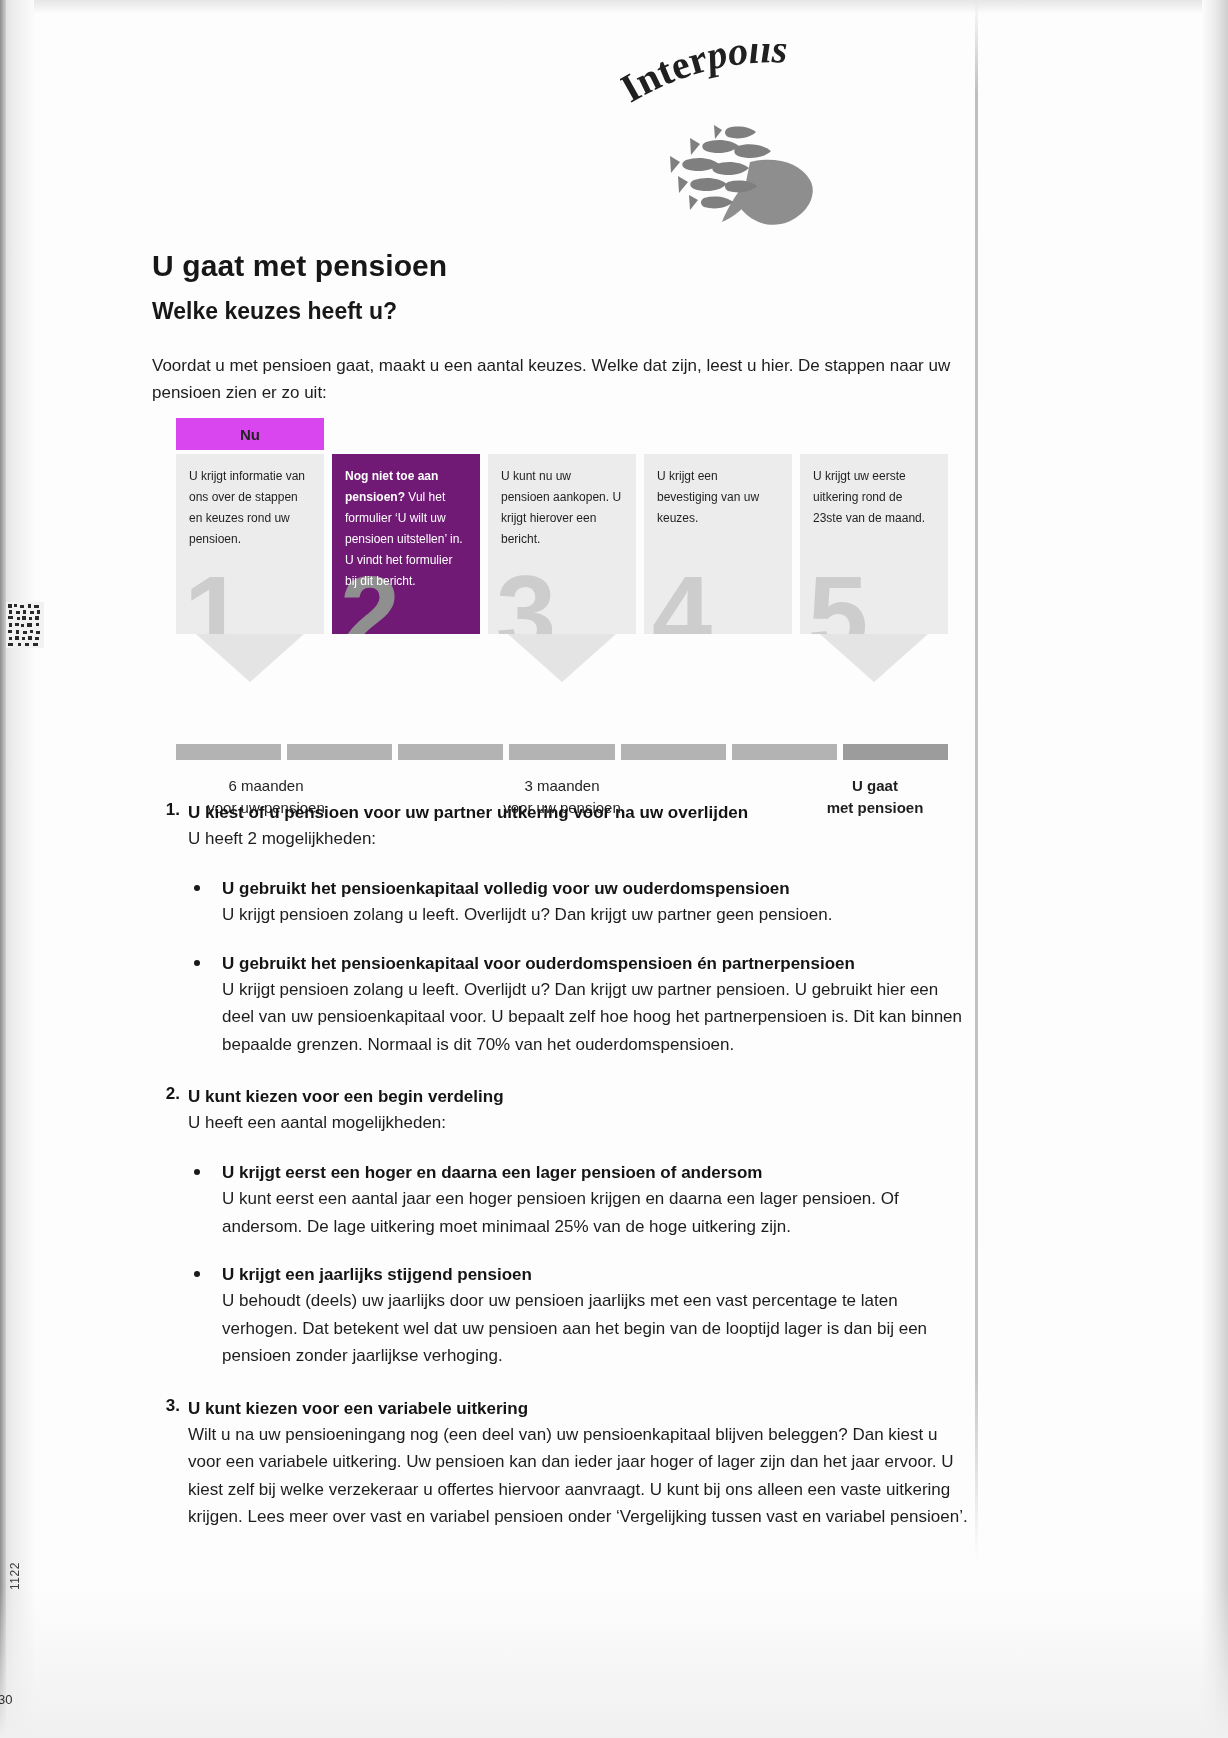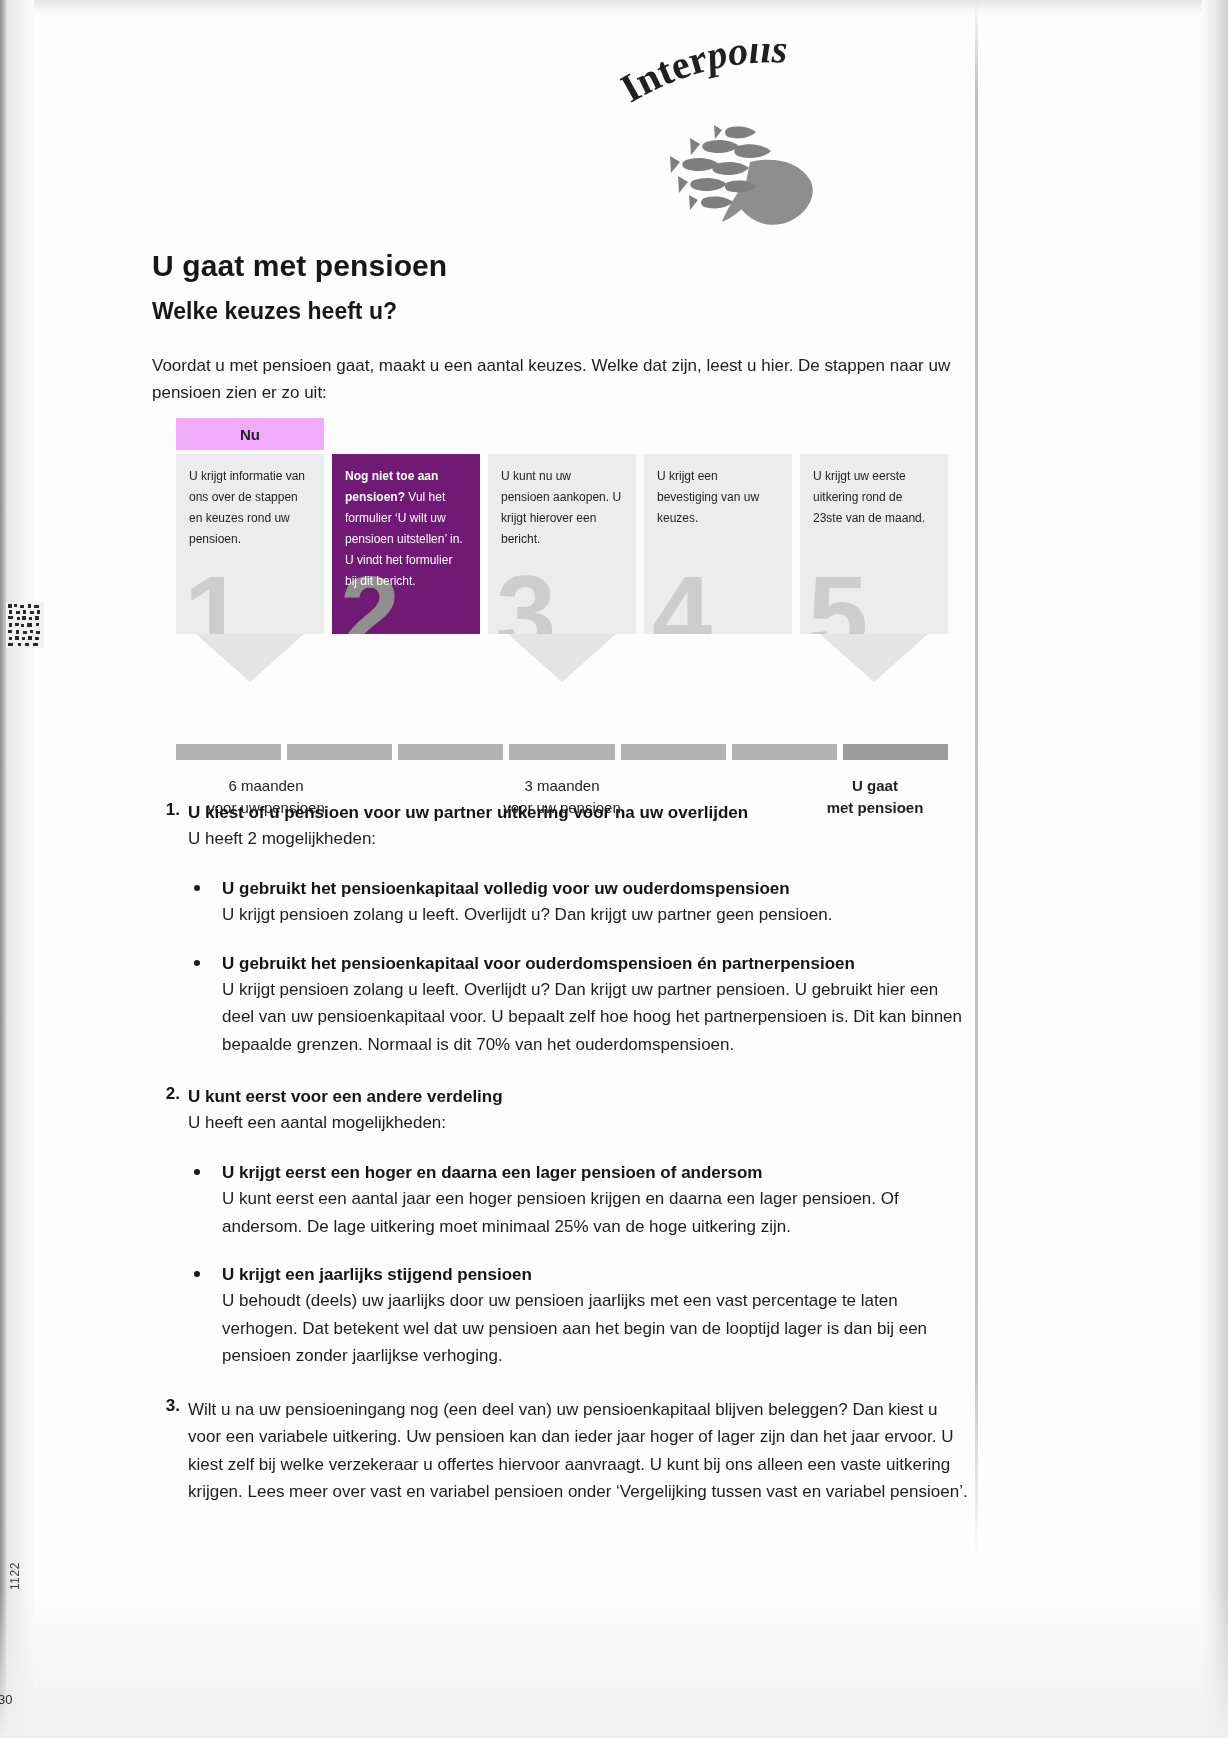"Nu" .nu-tab { background: #f0abfc -> #d946ef }
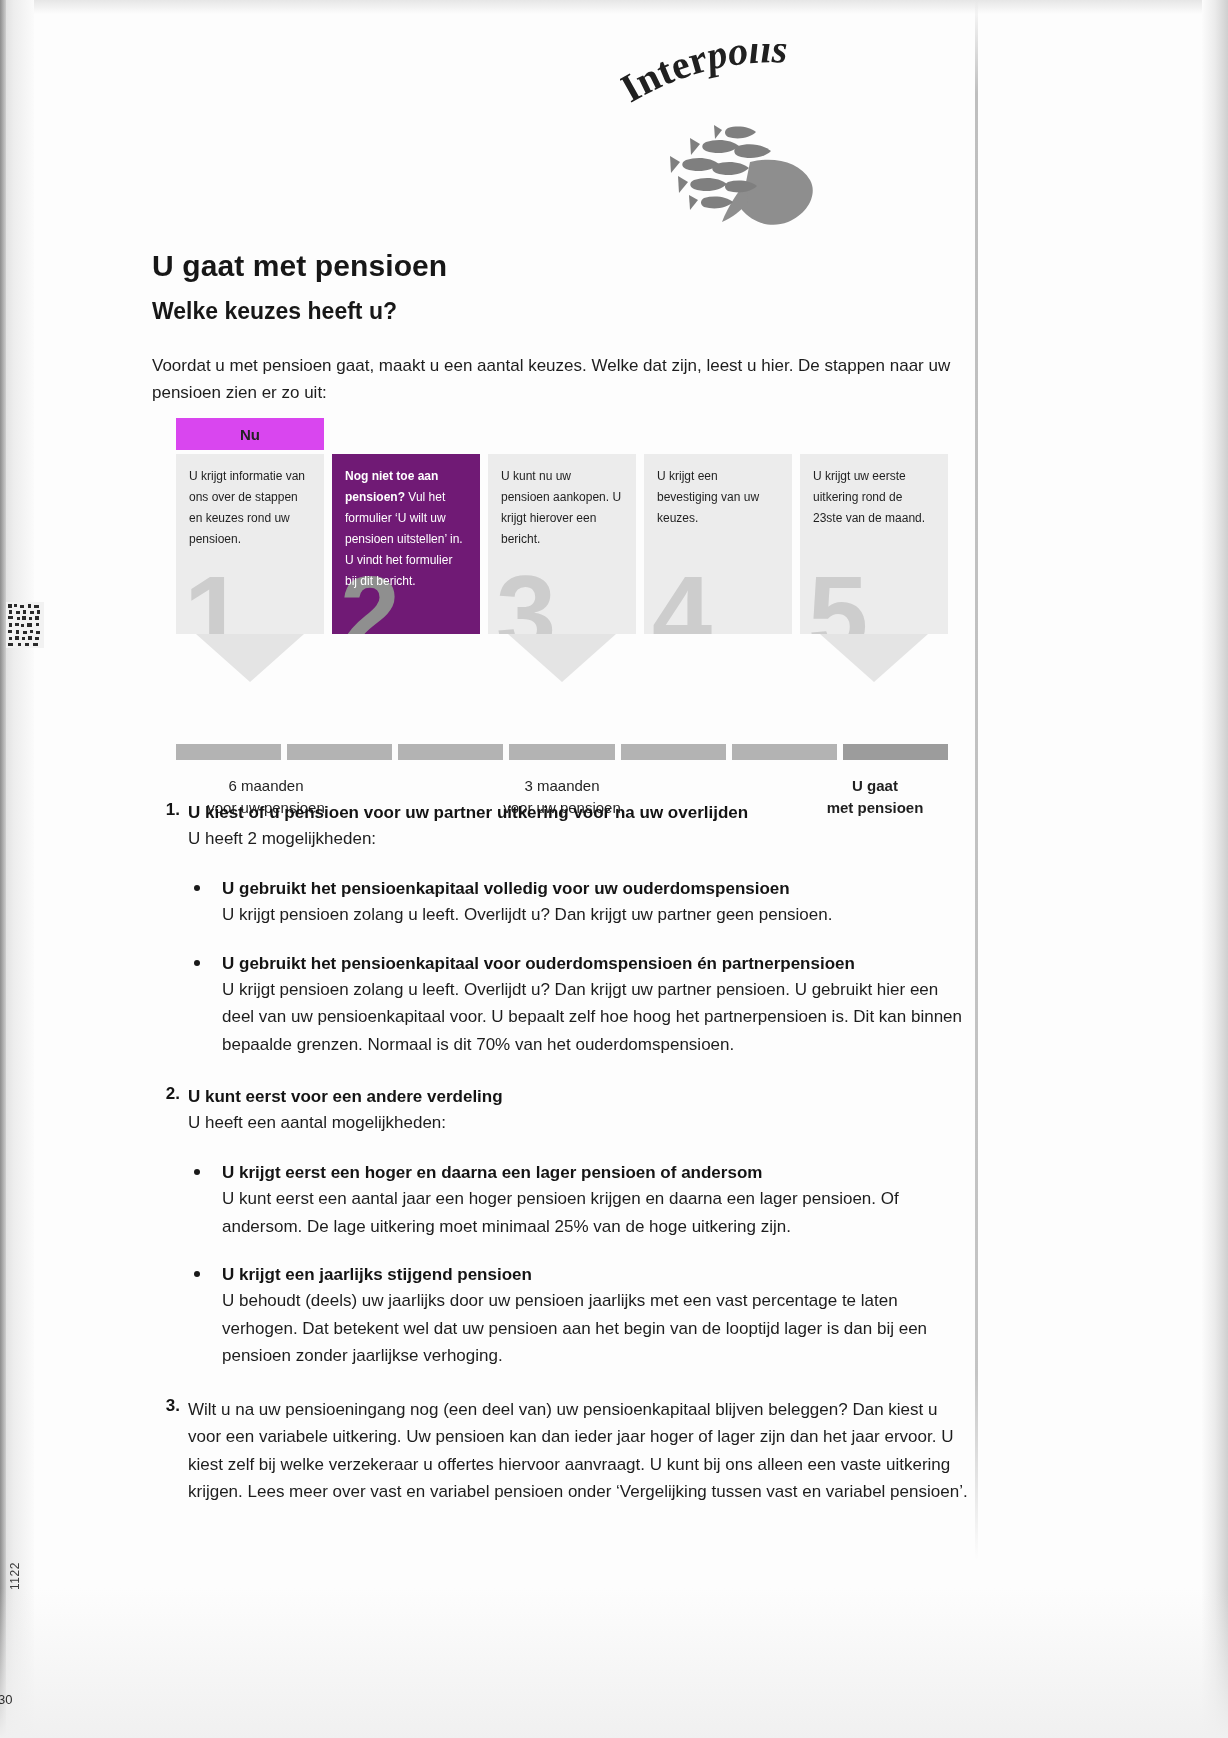"U kunt eerst voor een" div.sect-title { text: eerst voor een andere -> kiezen voor een begin }
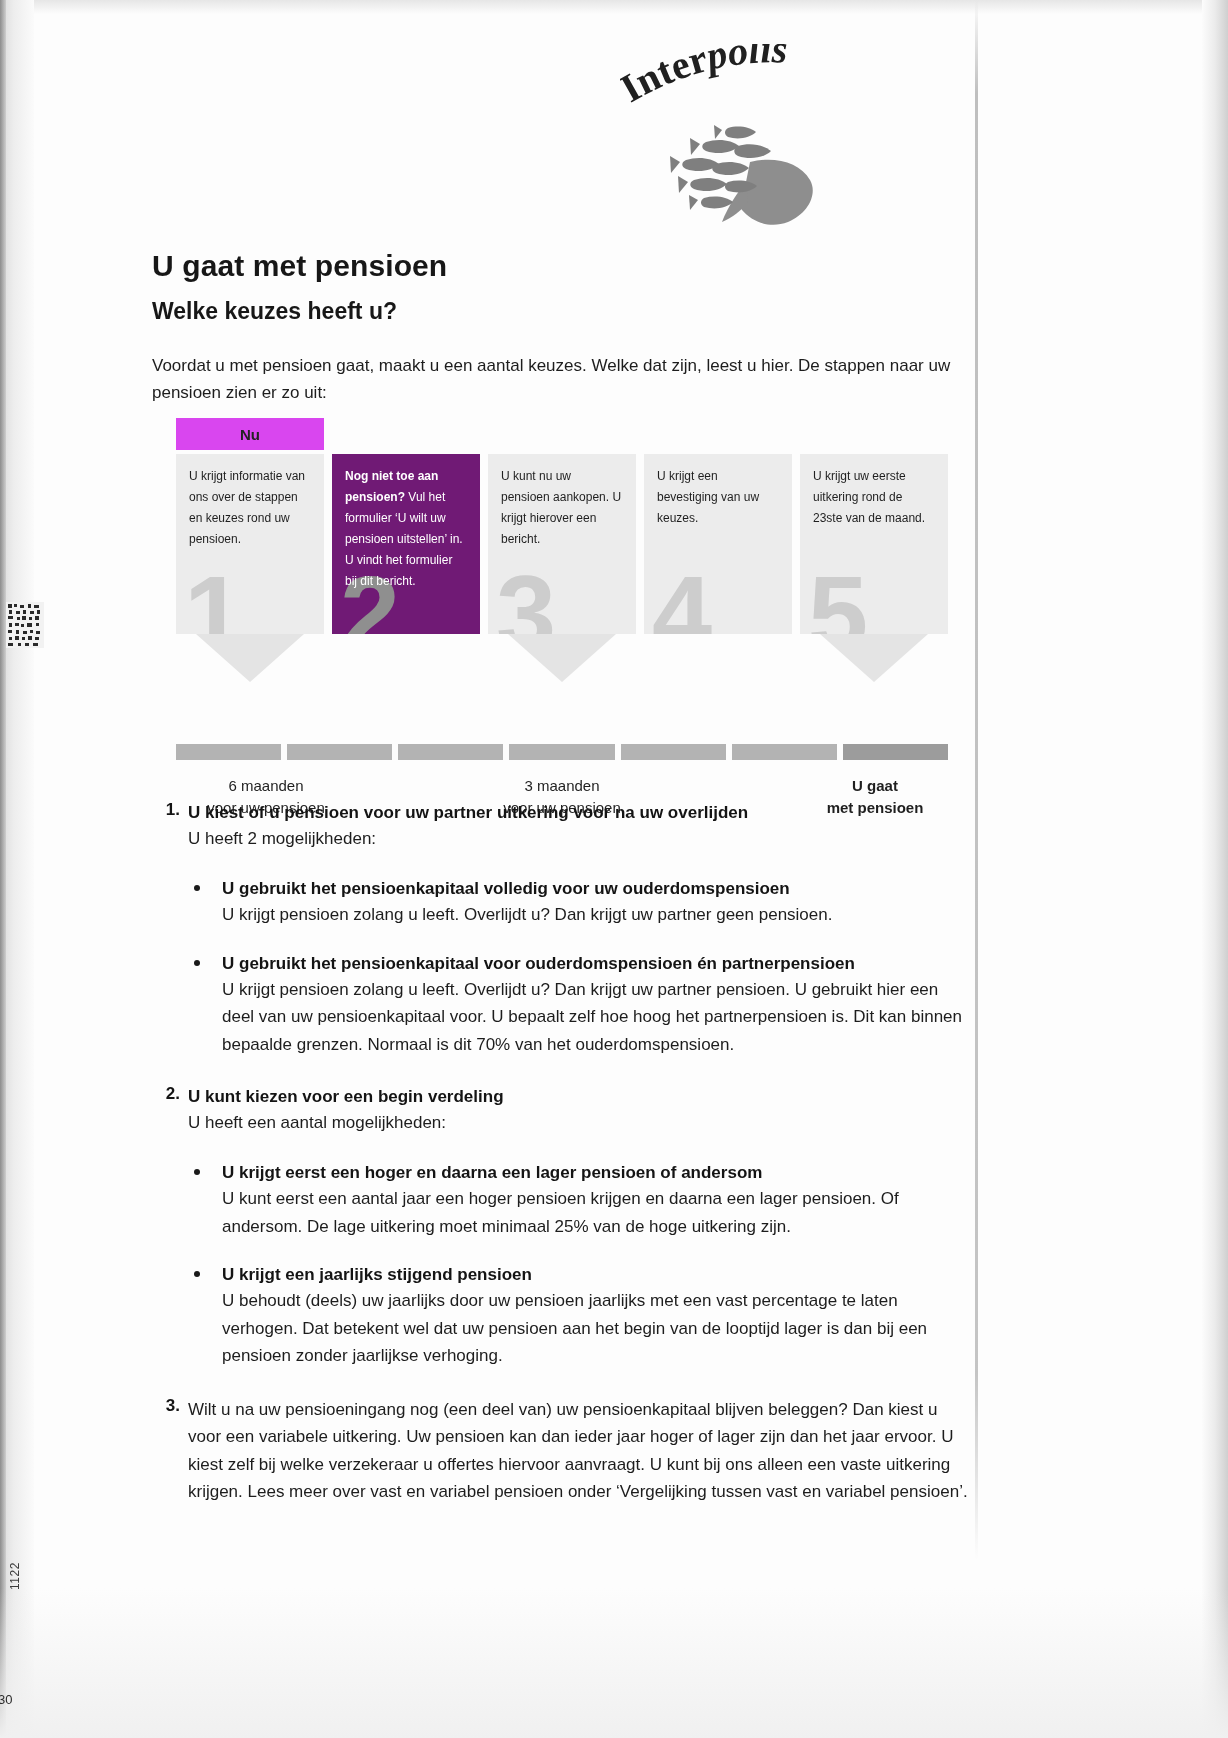"U kunt kiezen voor een variabele" div.sect-title { html: none -> <div>U kunt kiezen voor een variabele uitkering</div> }
